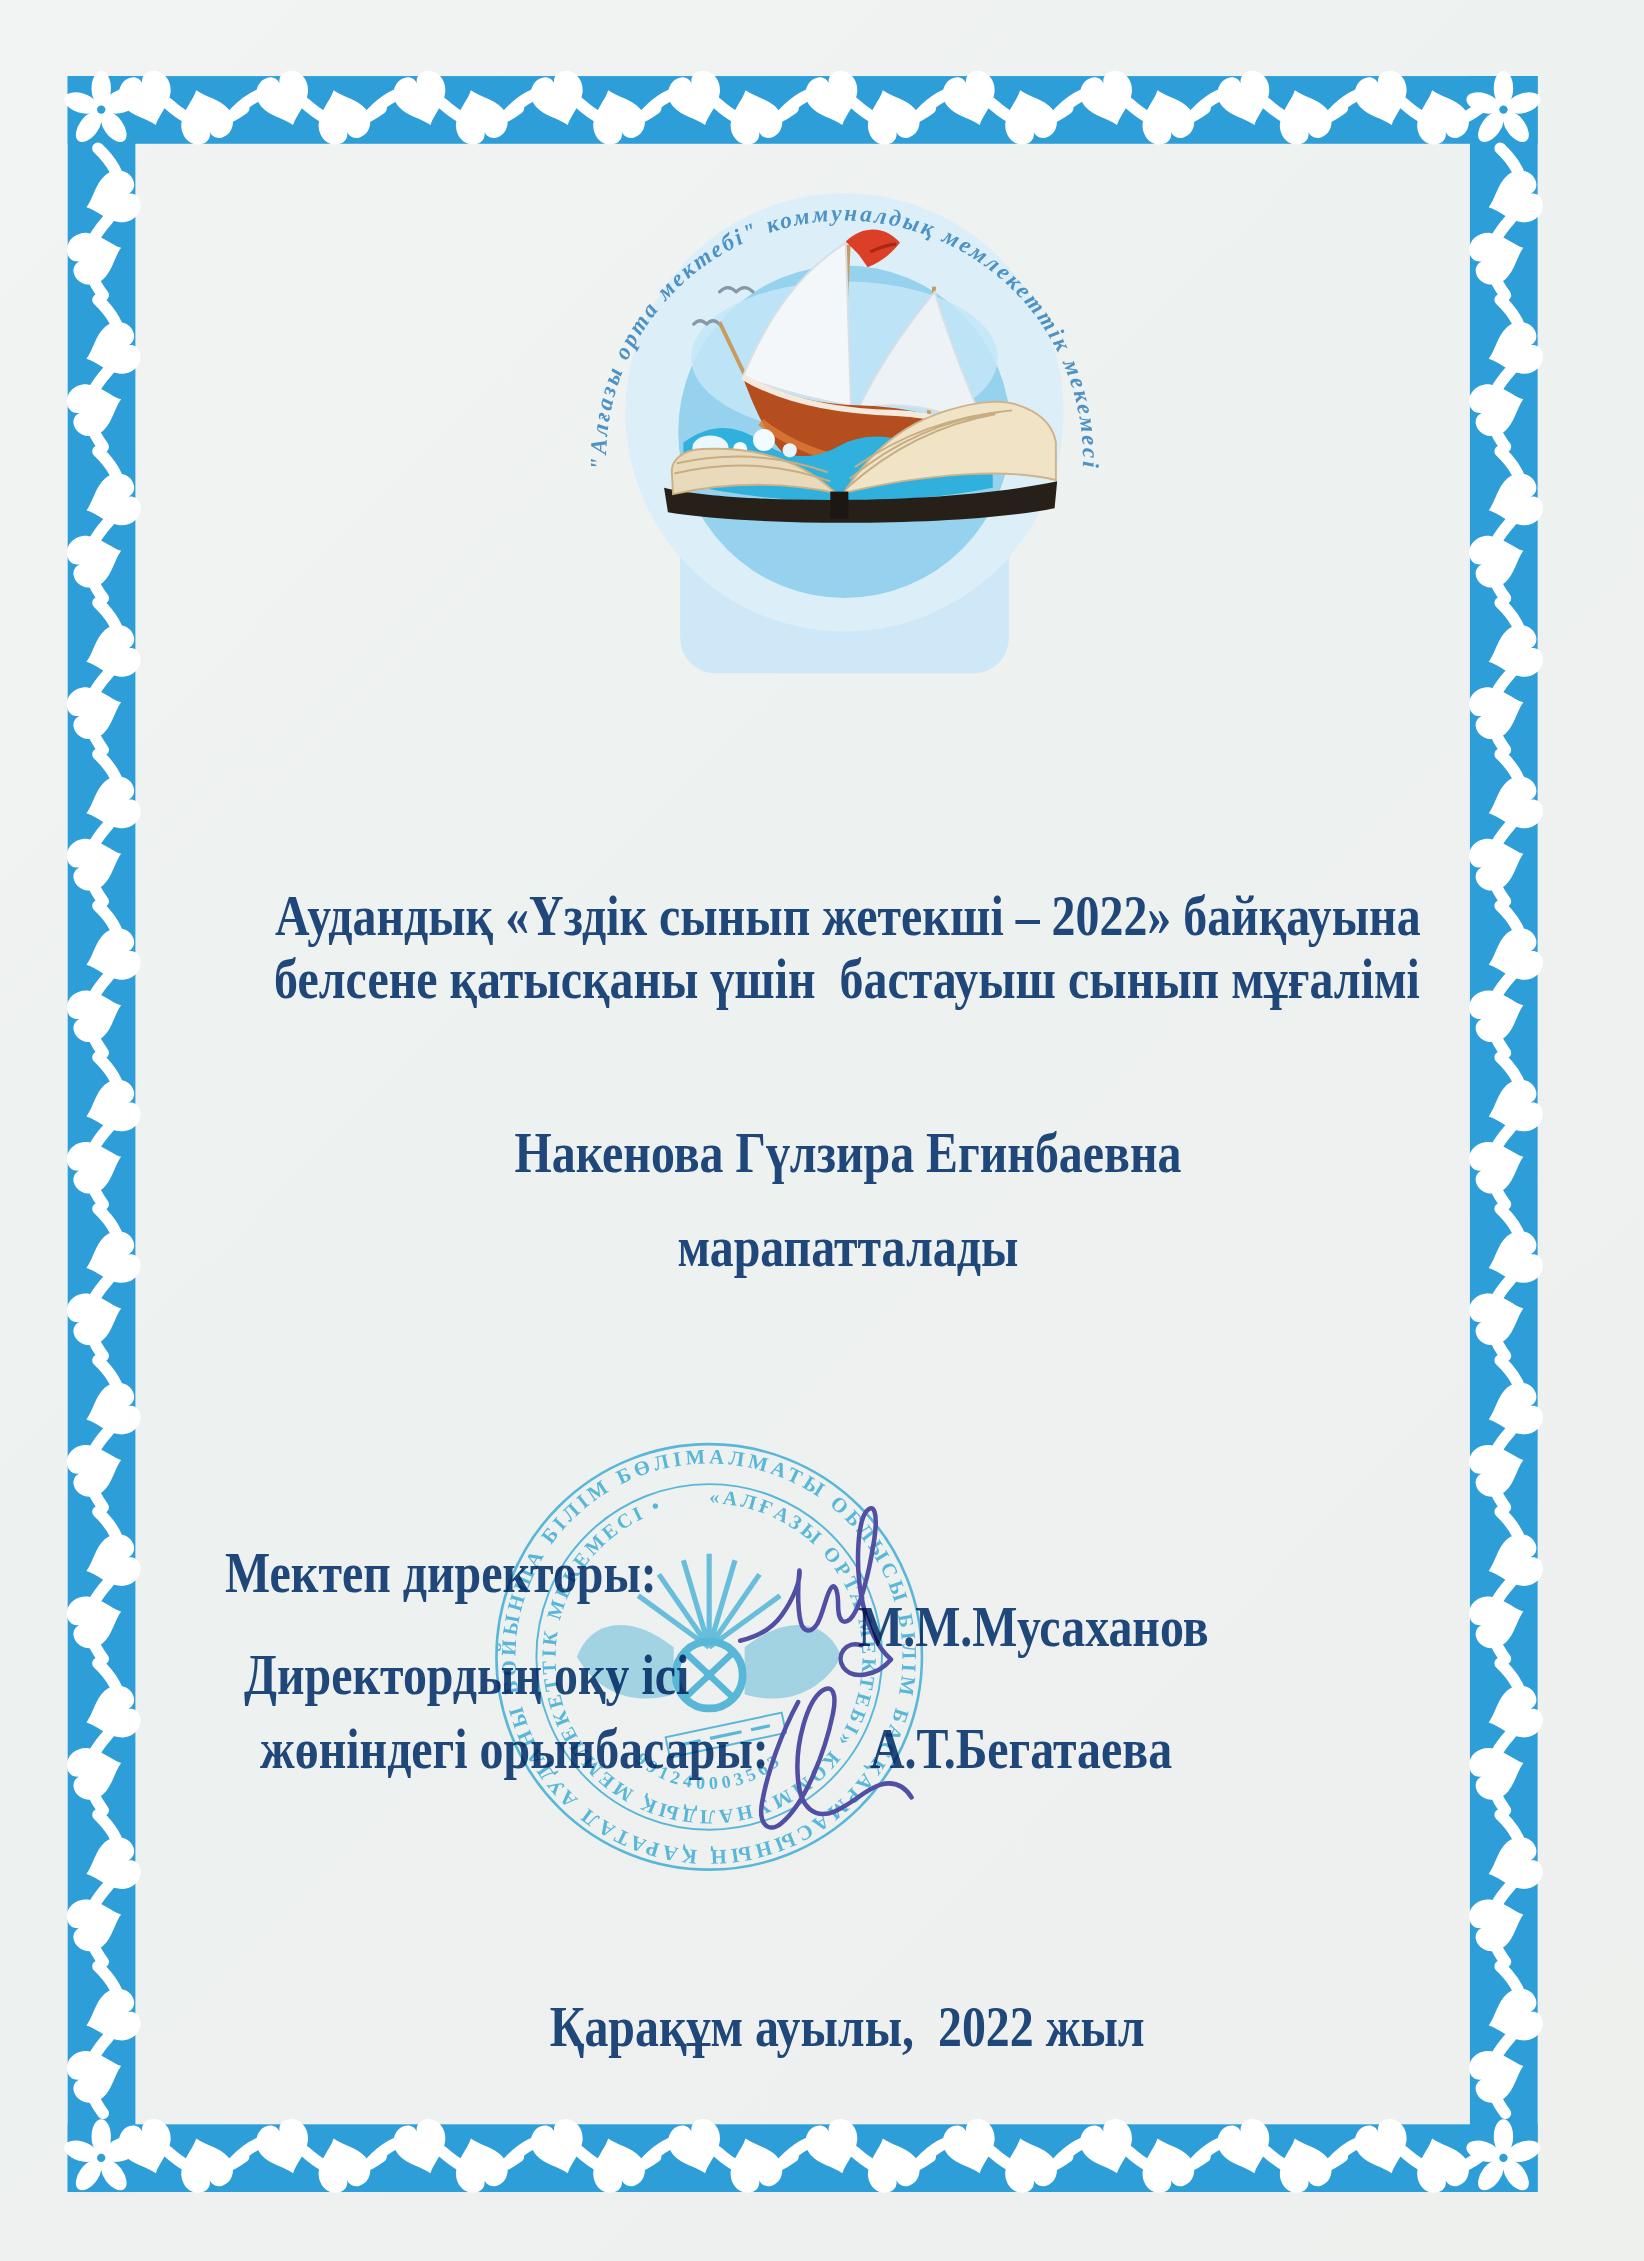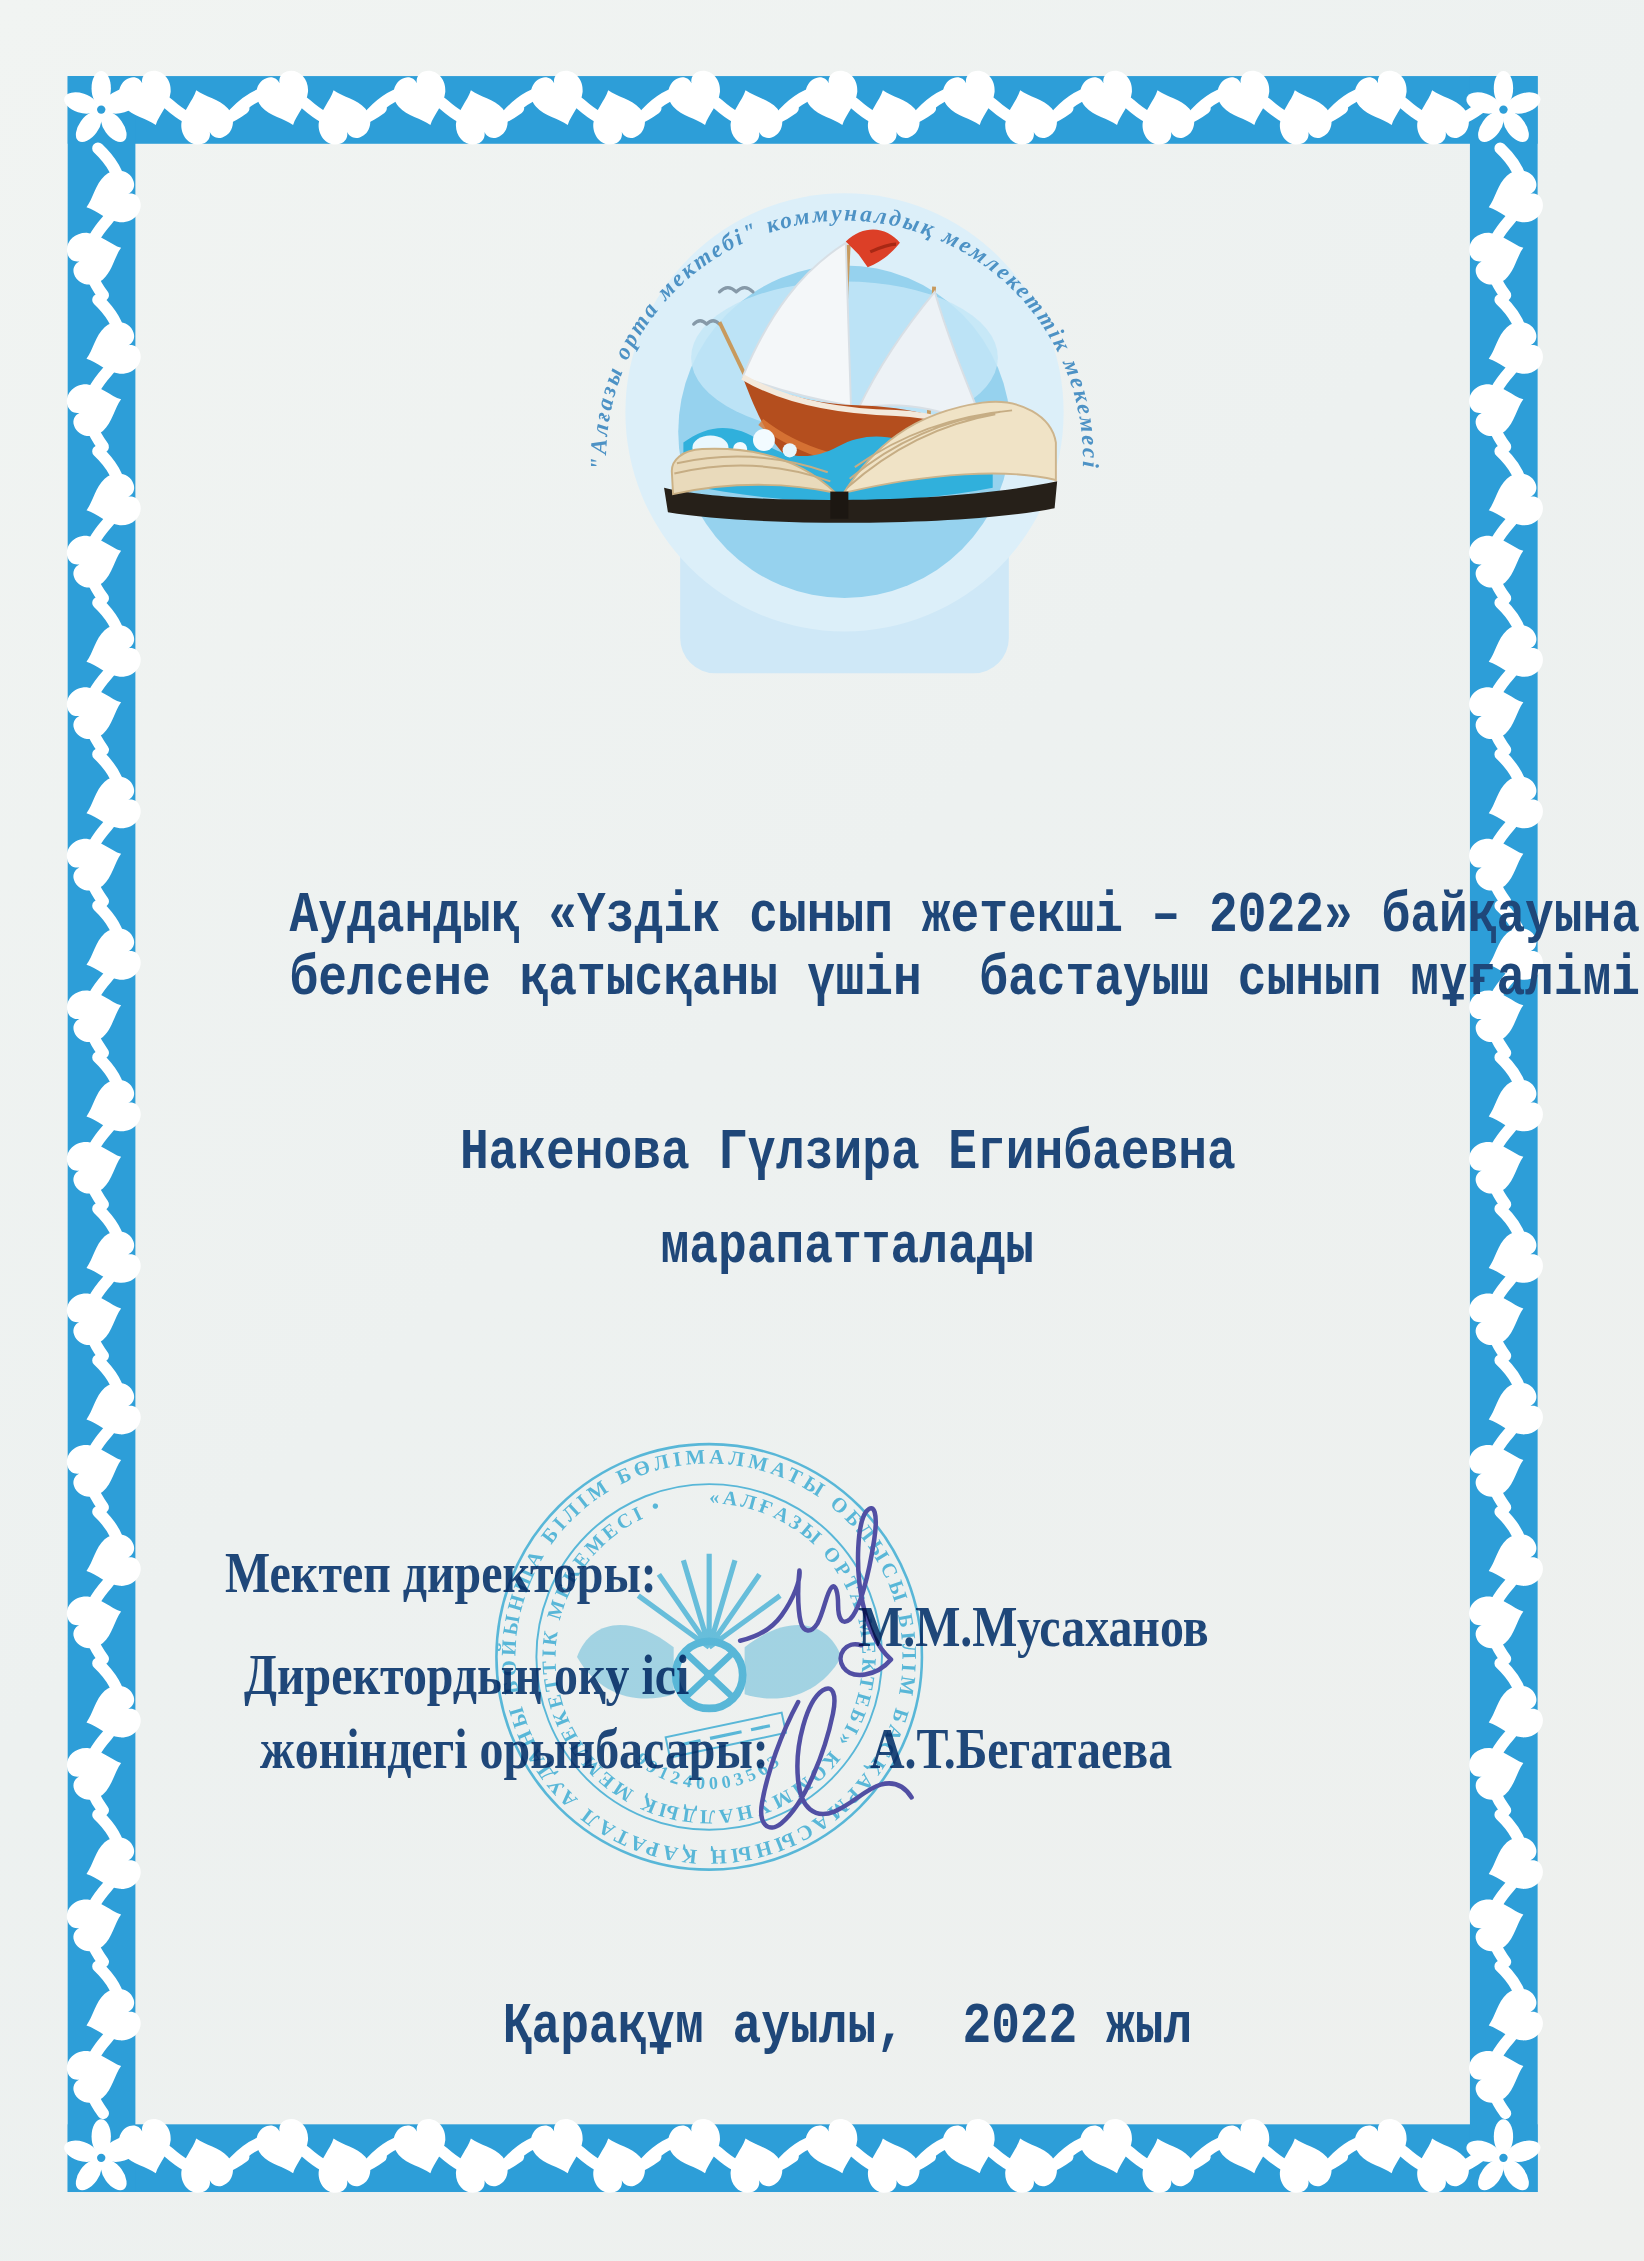"Аудандық «Үздік сынып жетекші –" .center-band { font-family: Liberation Mono, monospace -> none }
